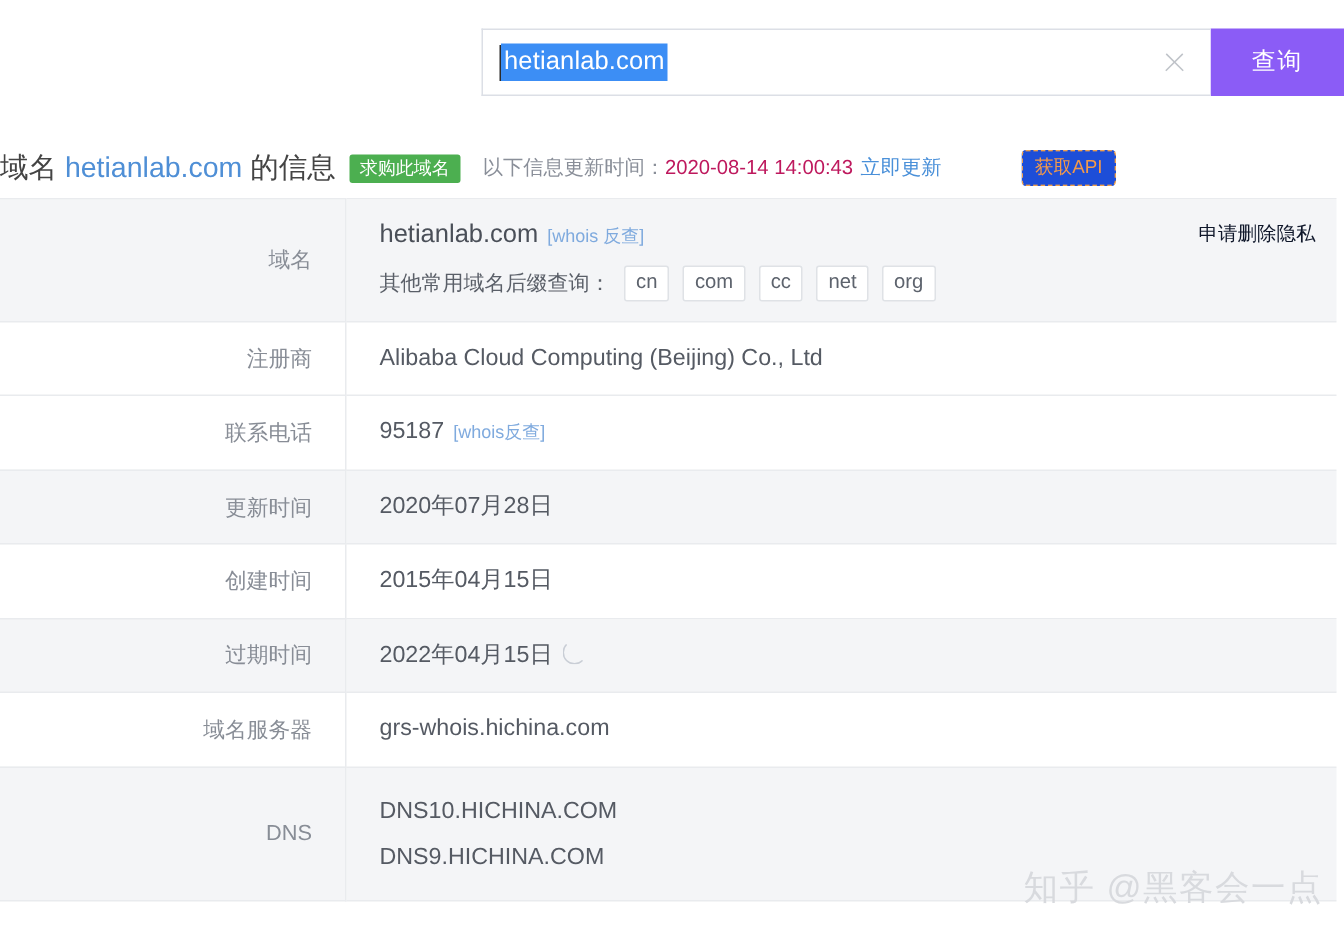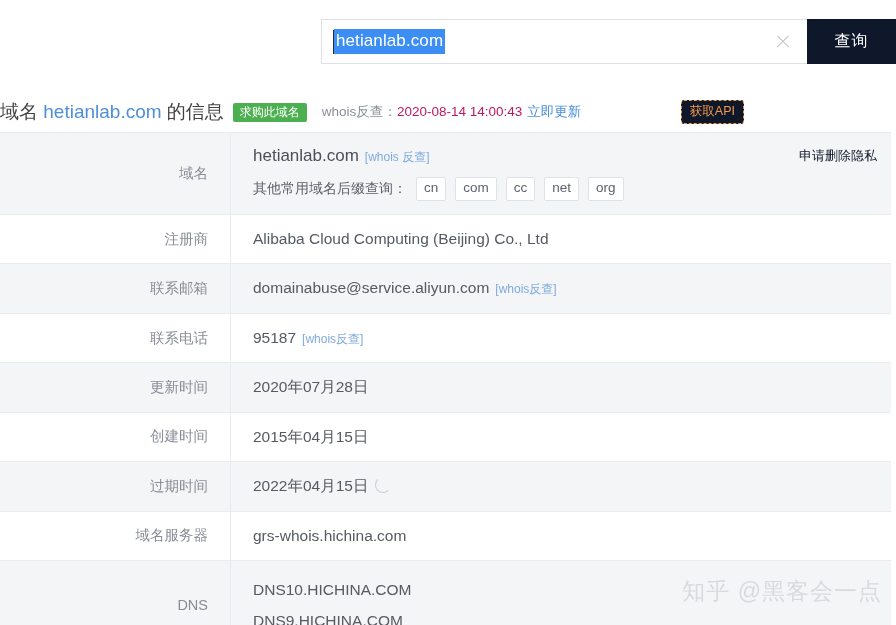"查询" .search-btn { background: #0f172a -> #8b5cf6 }
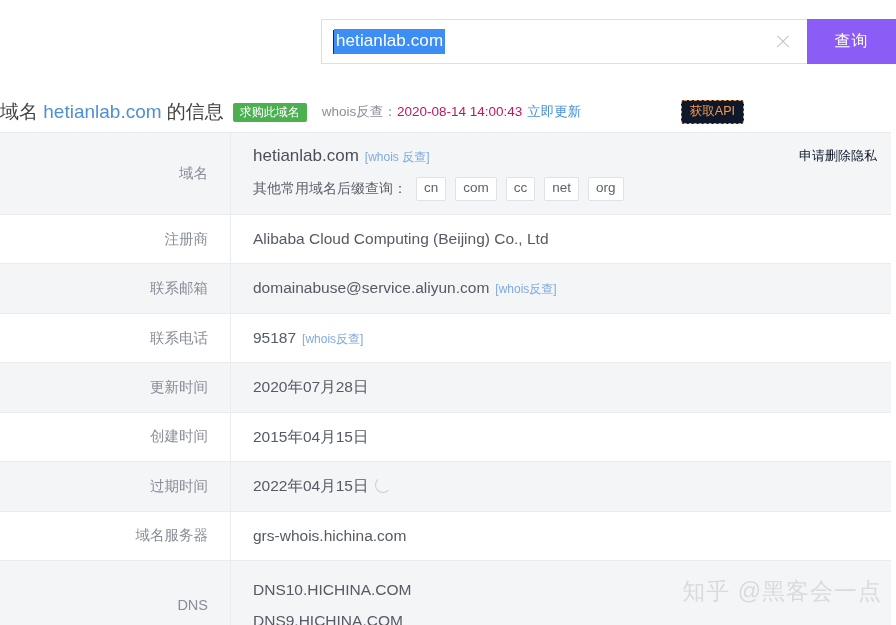"whois反查：" span { text: whois反查 -> 以下信息更新时间 }
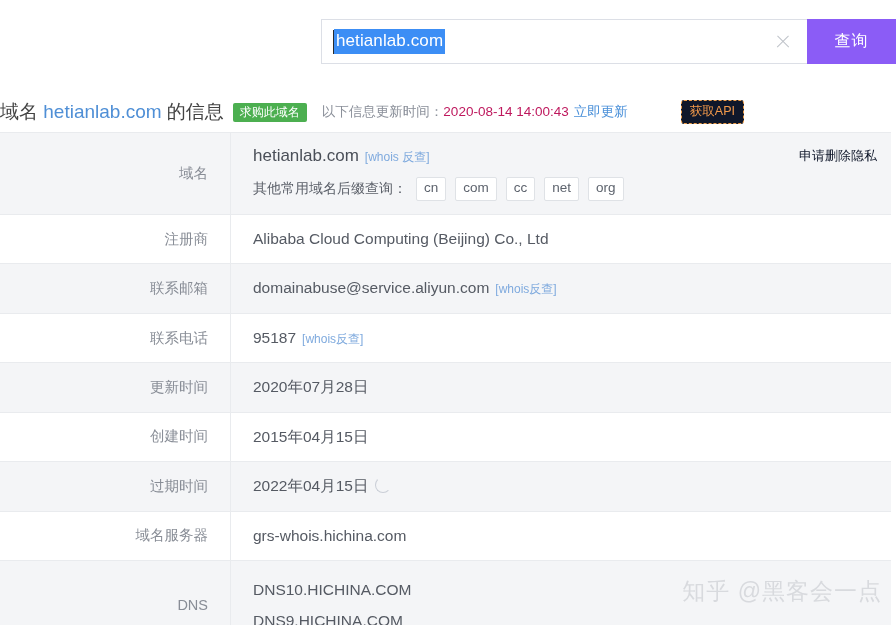"获取API" .api-btn { background: #0f172a -> #1d4ed8 }
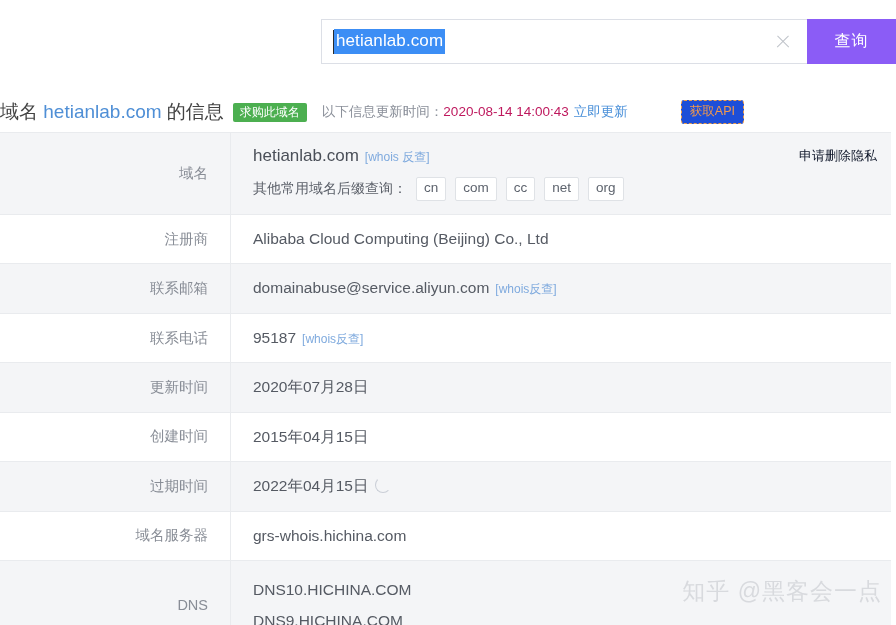"联系邮箱" tr.shade { html: <tr> <td>联系邮箱</td> <td> <span>domainabuse@service.aliyun.com</span><span>[whois反查]</span> </td> </tr> -> none }
